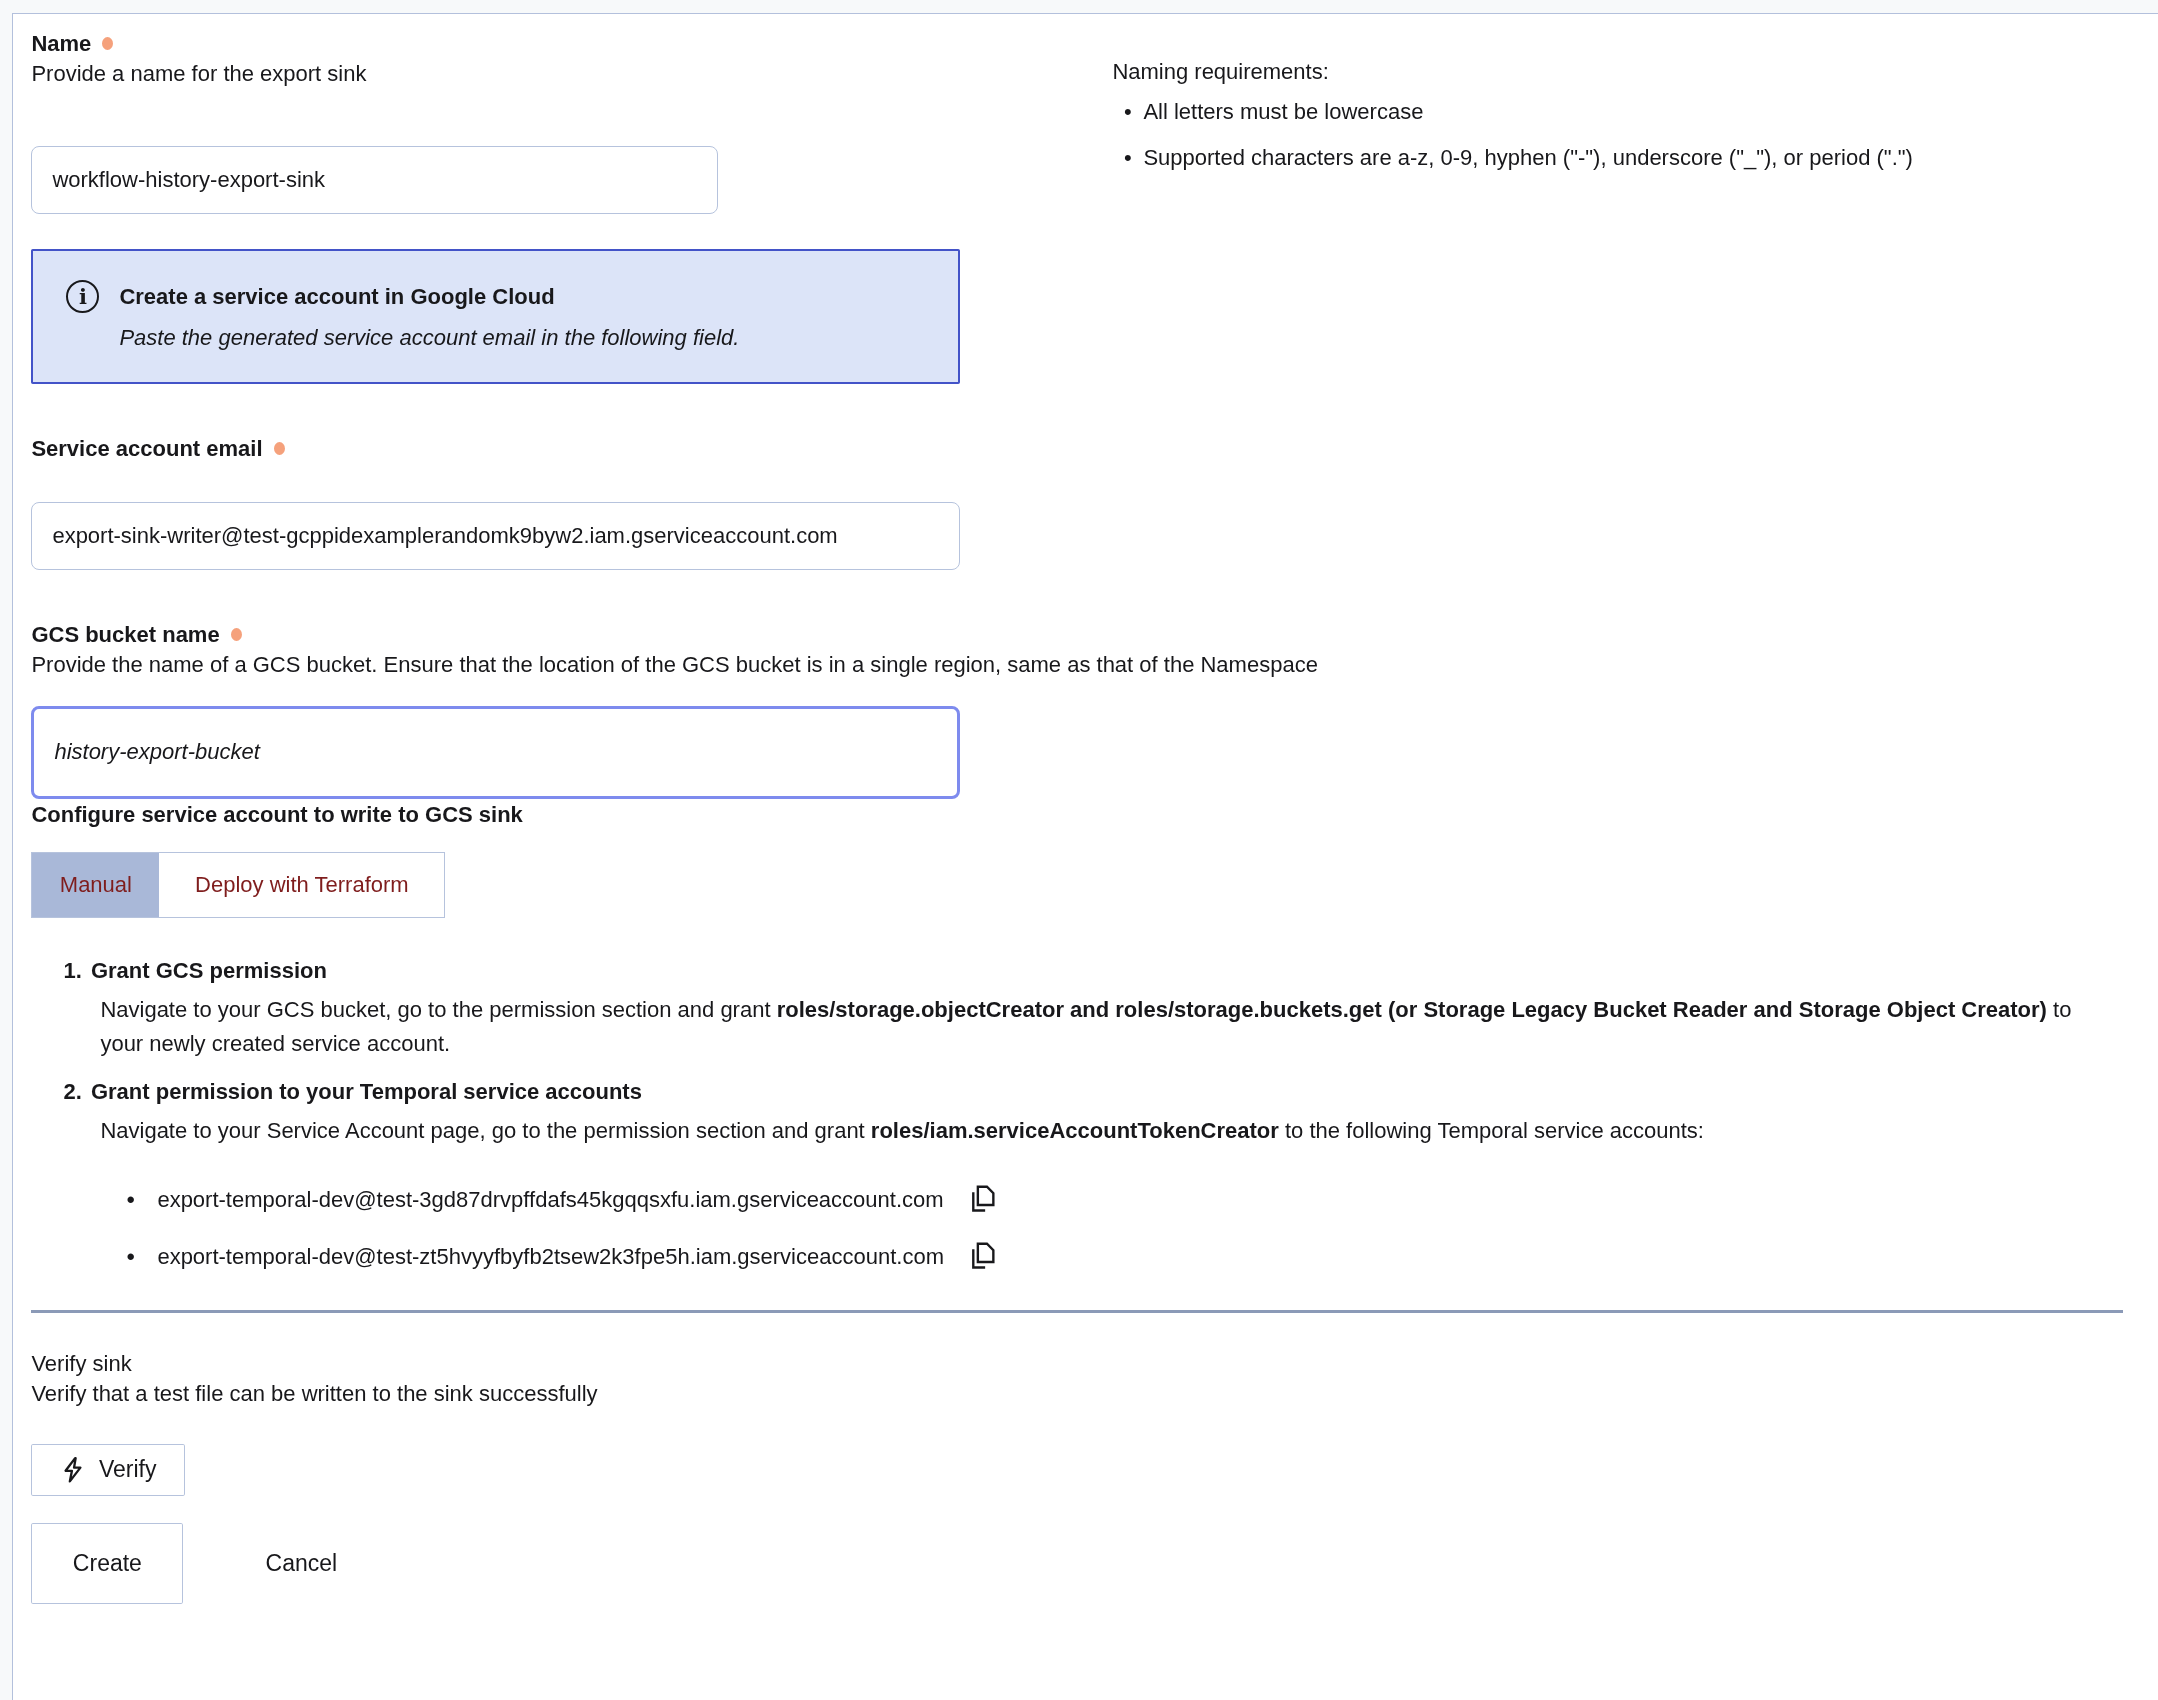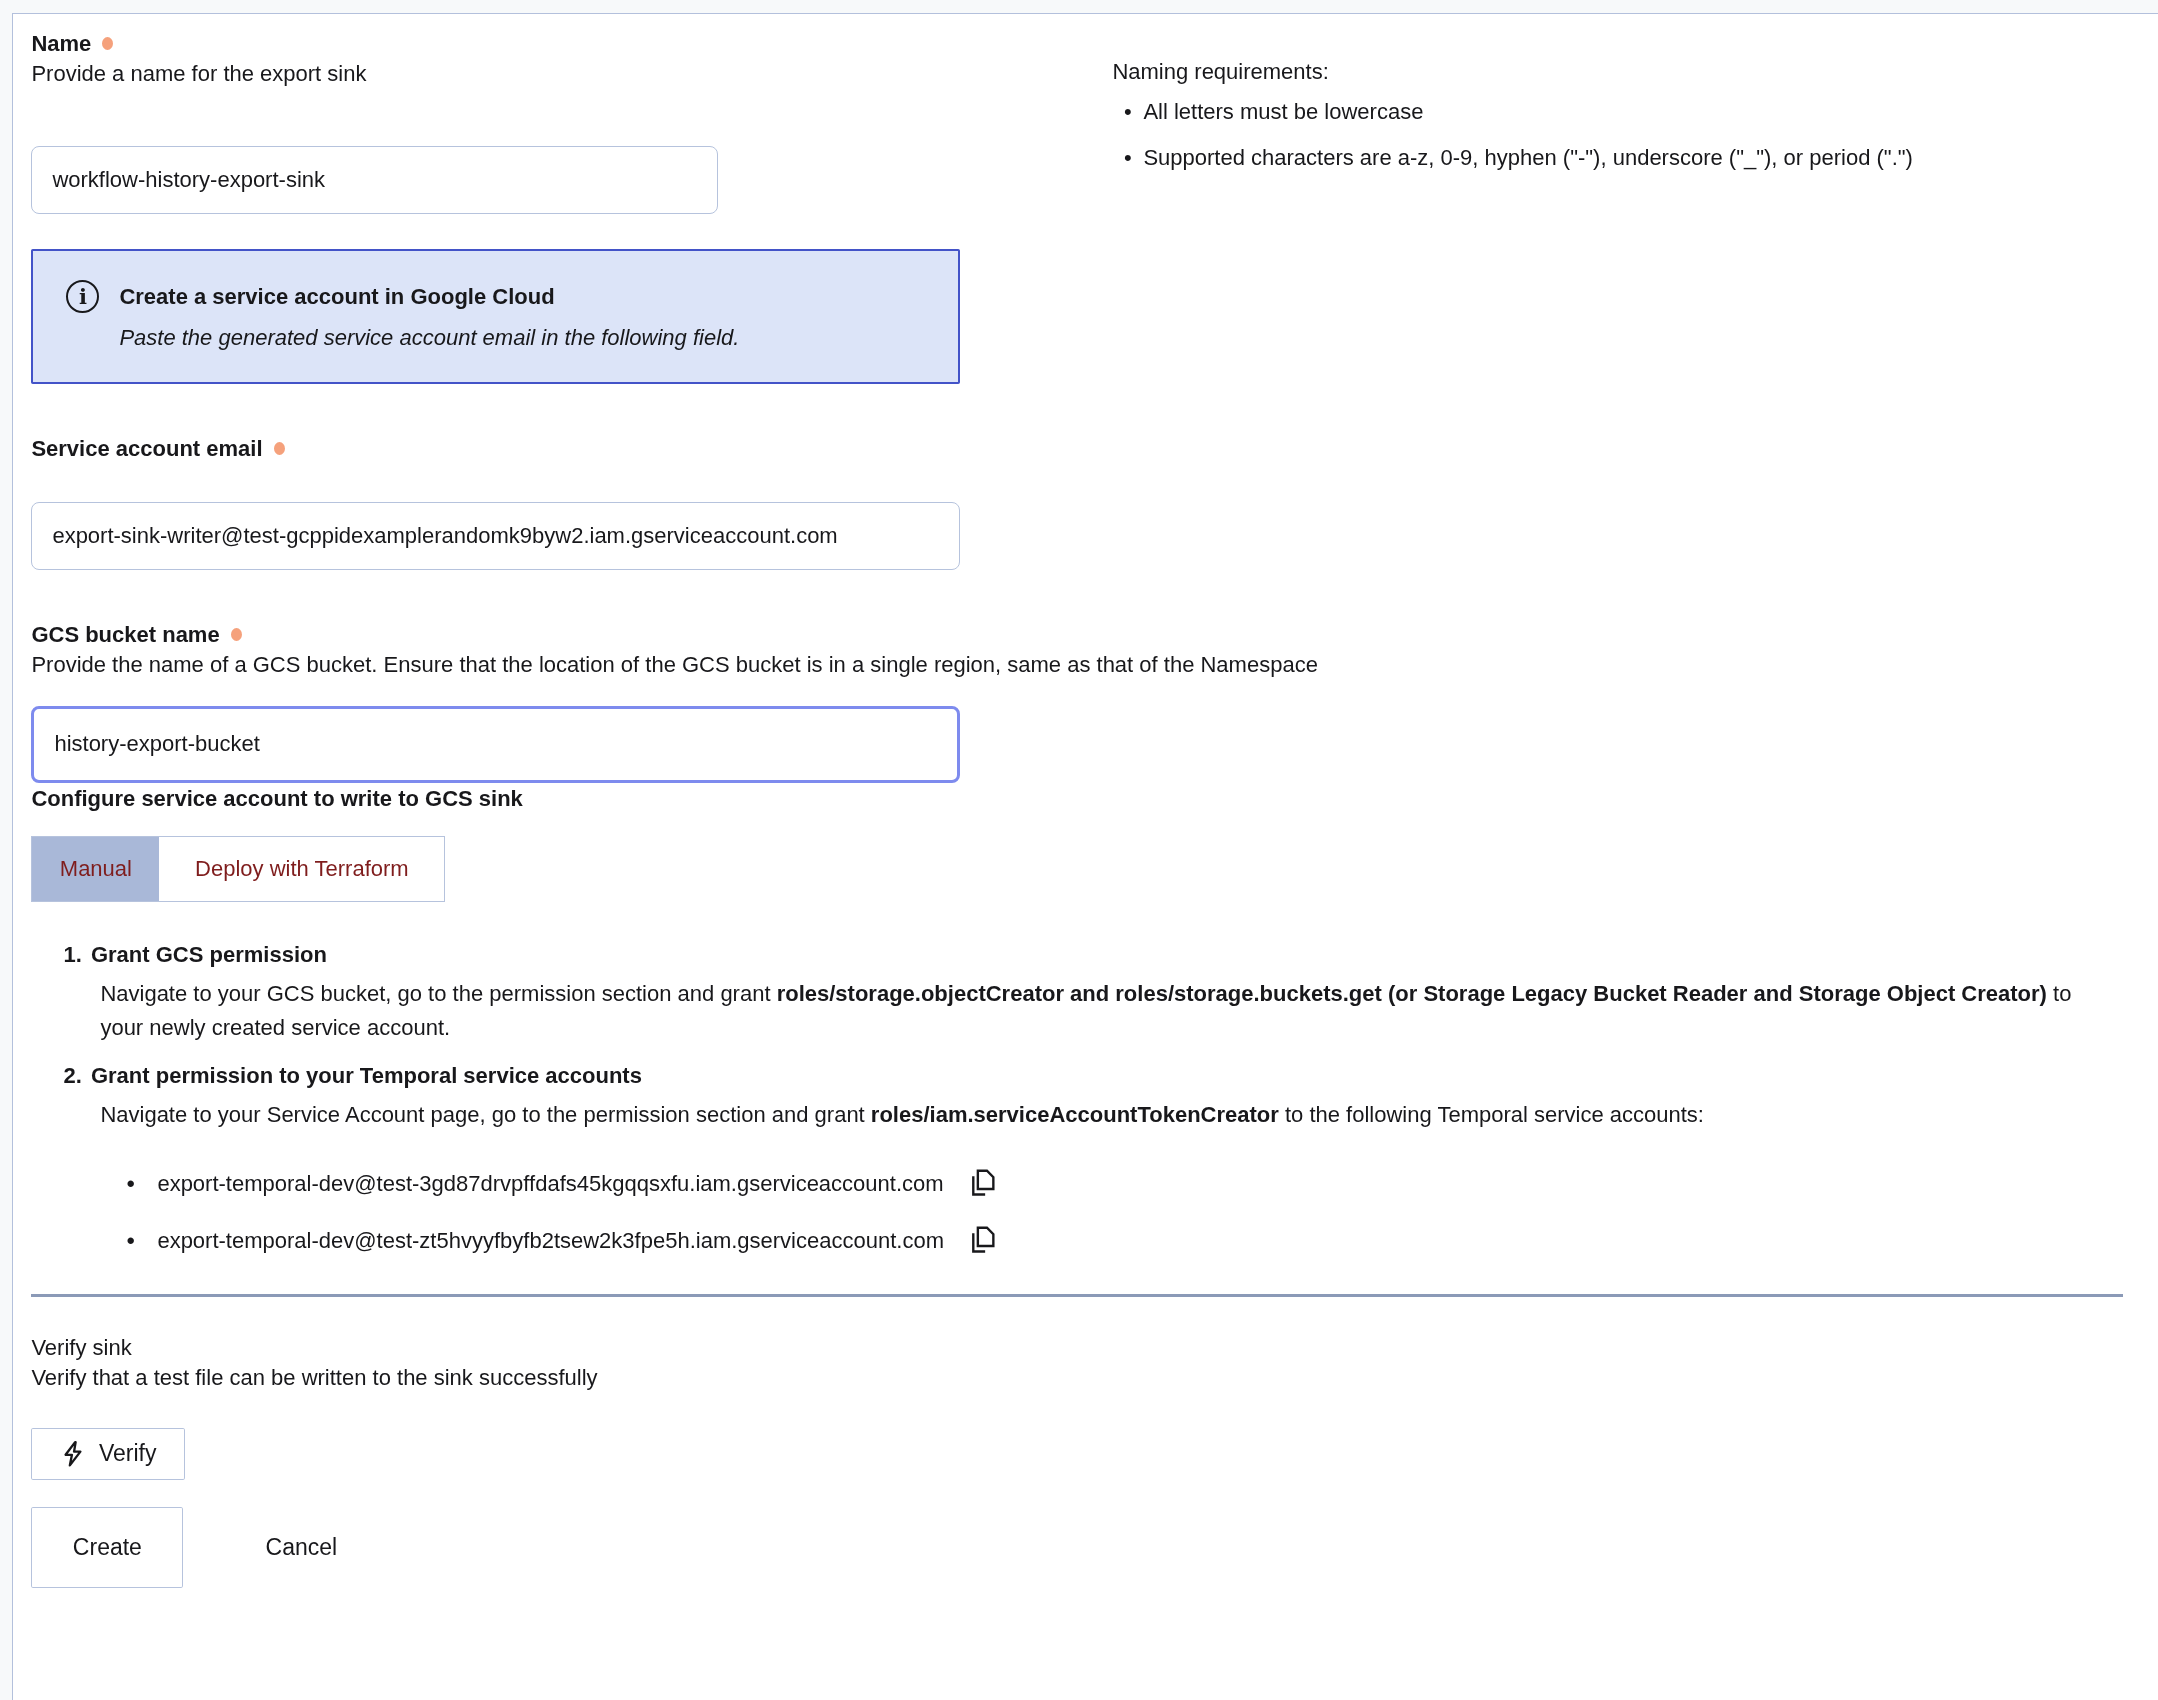"history-export-bucket" .text-input.focused { font-style: none -> italic; height: 77px -> 93px }
